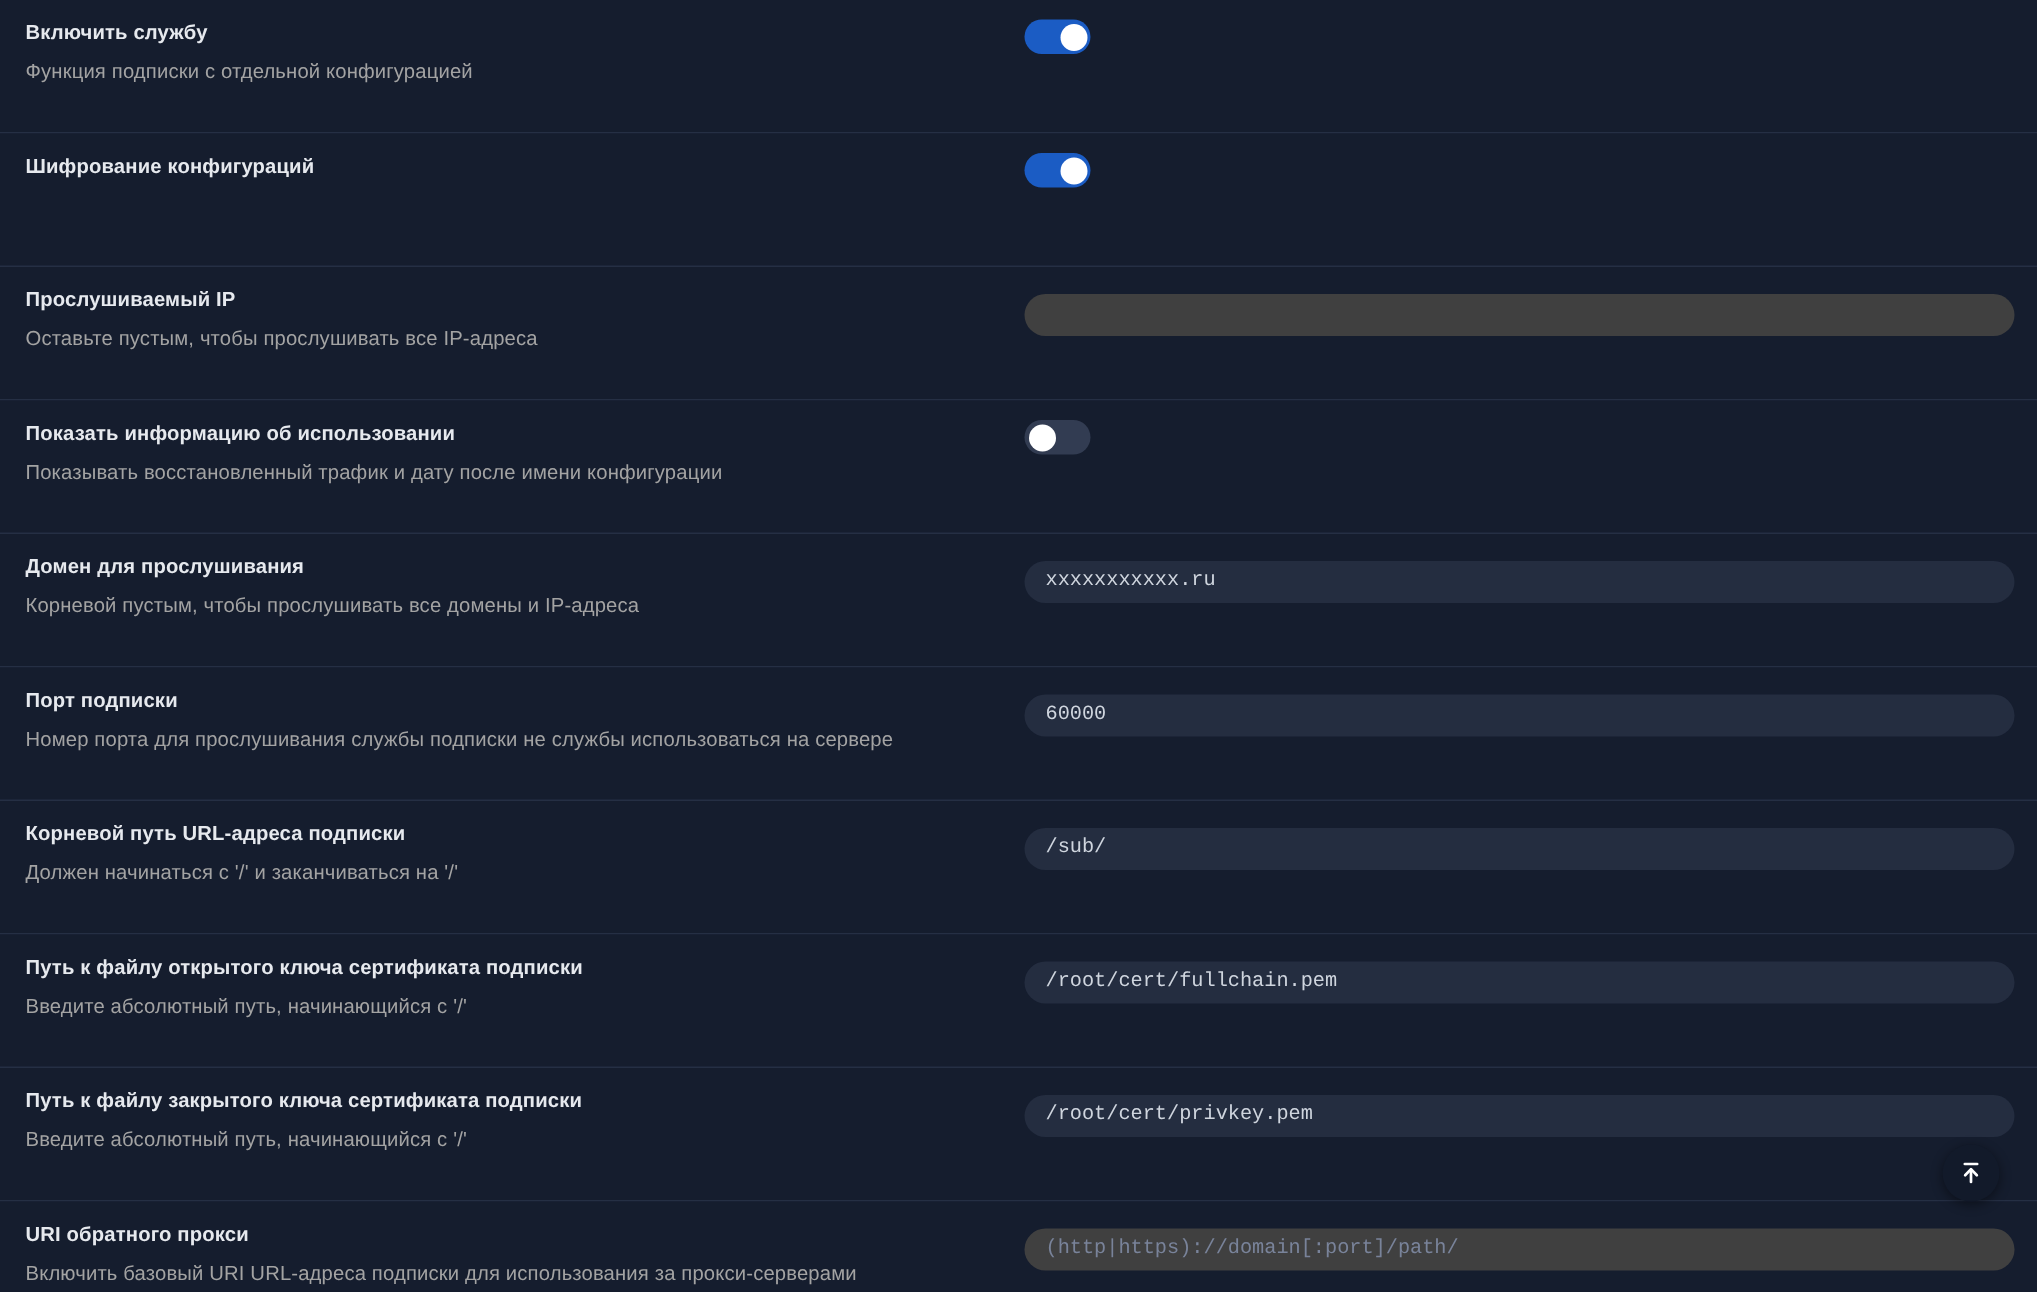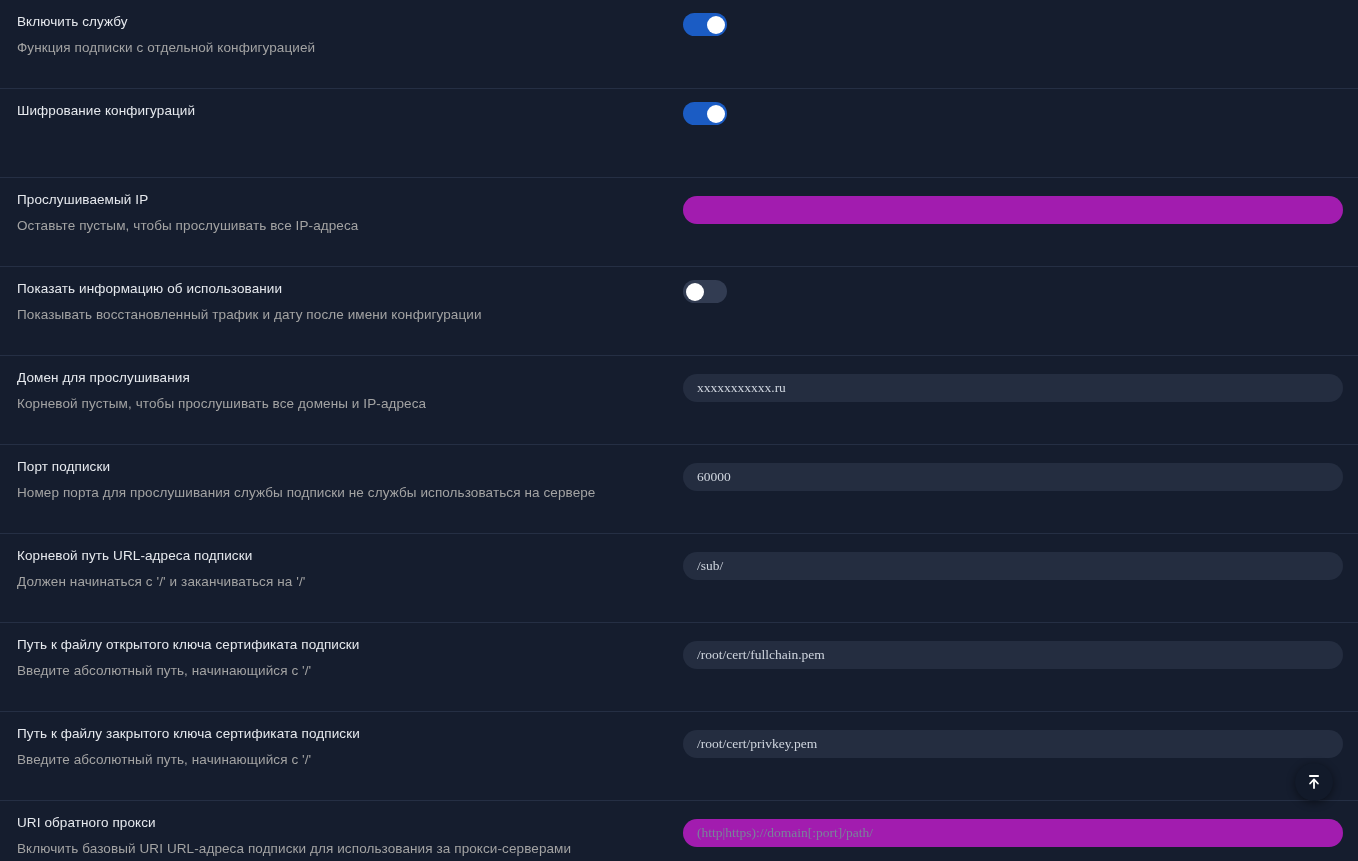"Включить службу" .row-title { font-weight: normal -> bold }
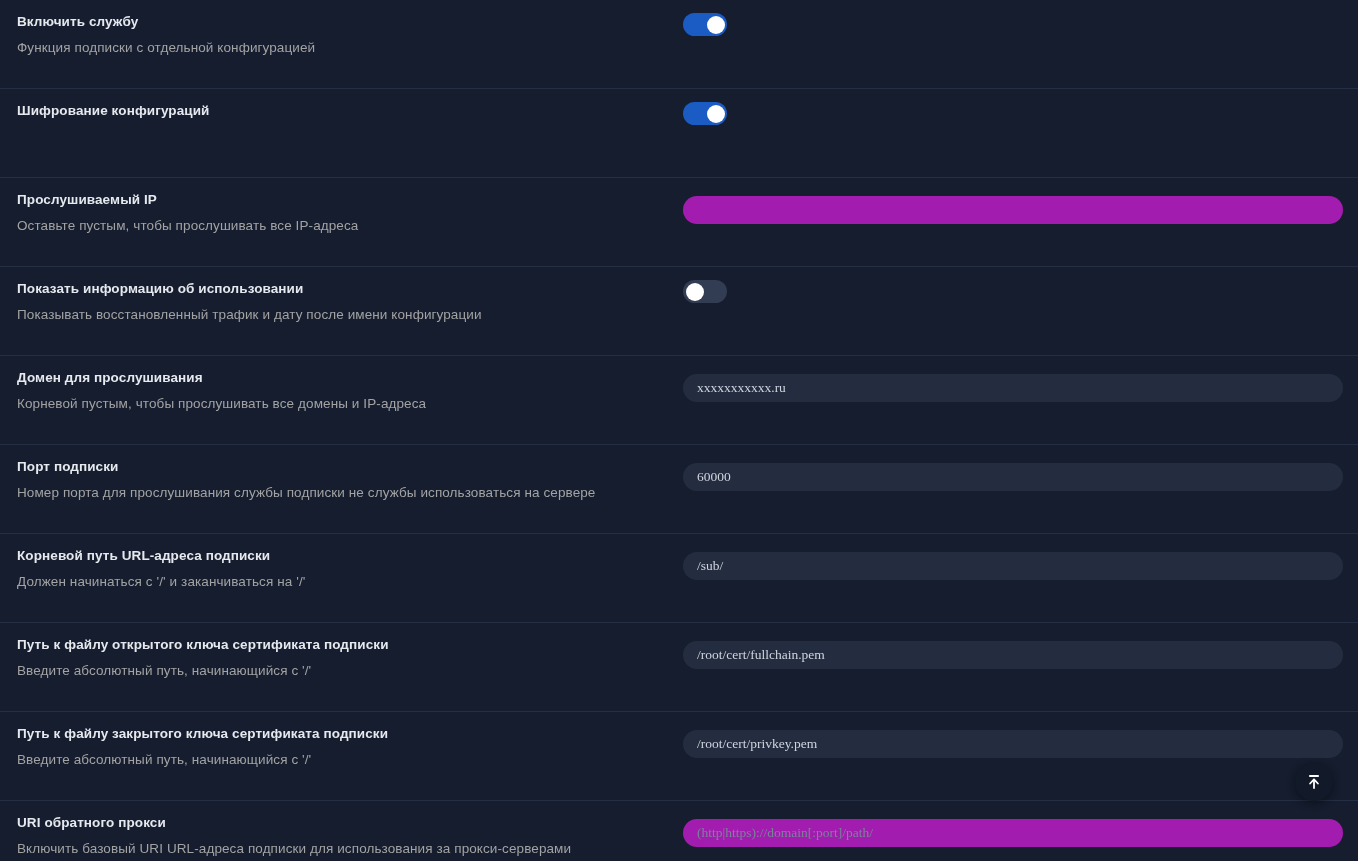"xxxxxxxxxxx.ru" .input-pill { font-family: Liberation Serif, serif -> Liberation Mono, monospace }
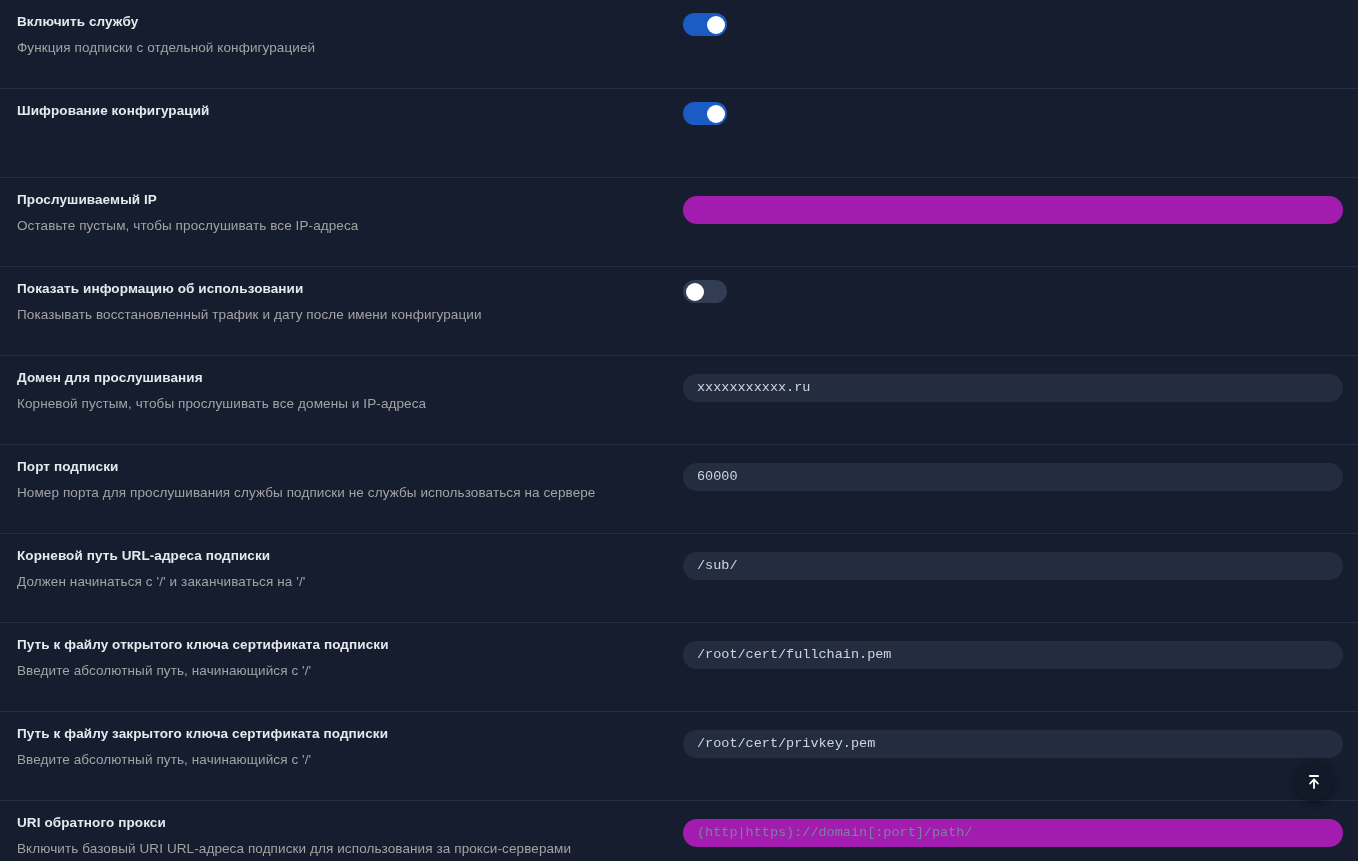"(http|https)://domain[:port]/path/" .input-pill.empty { background: #a21caf -> #404040 }
